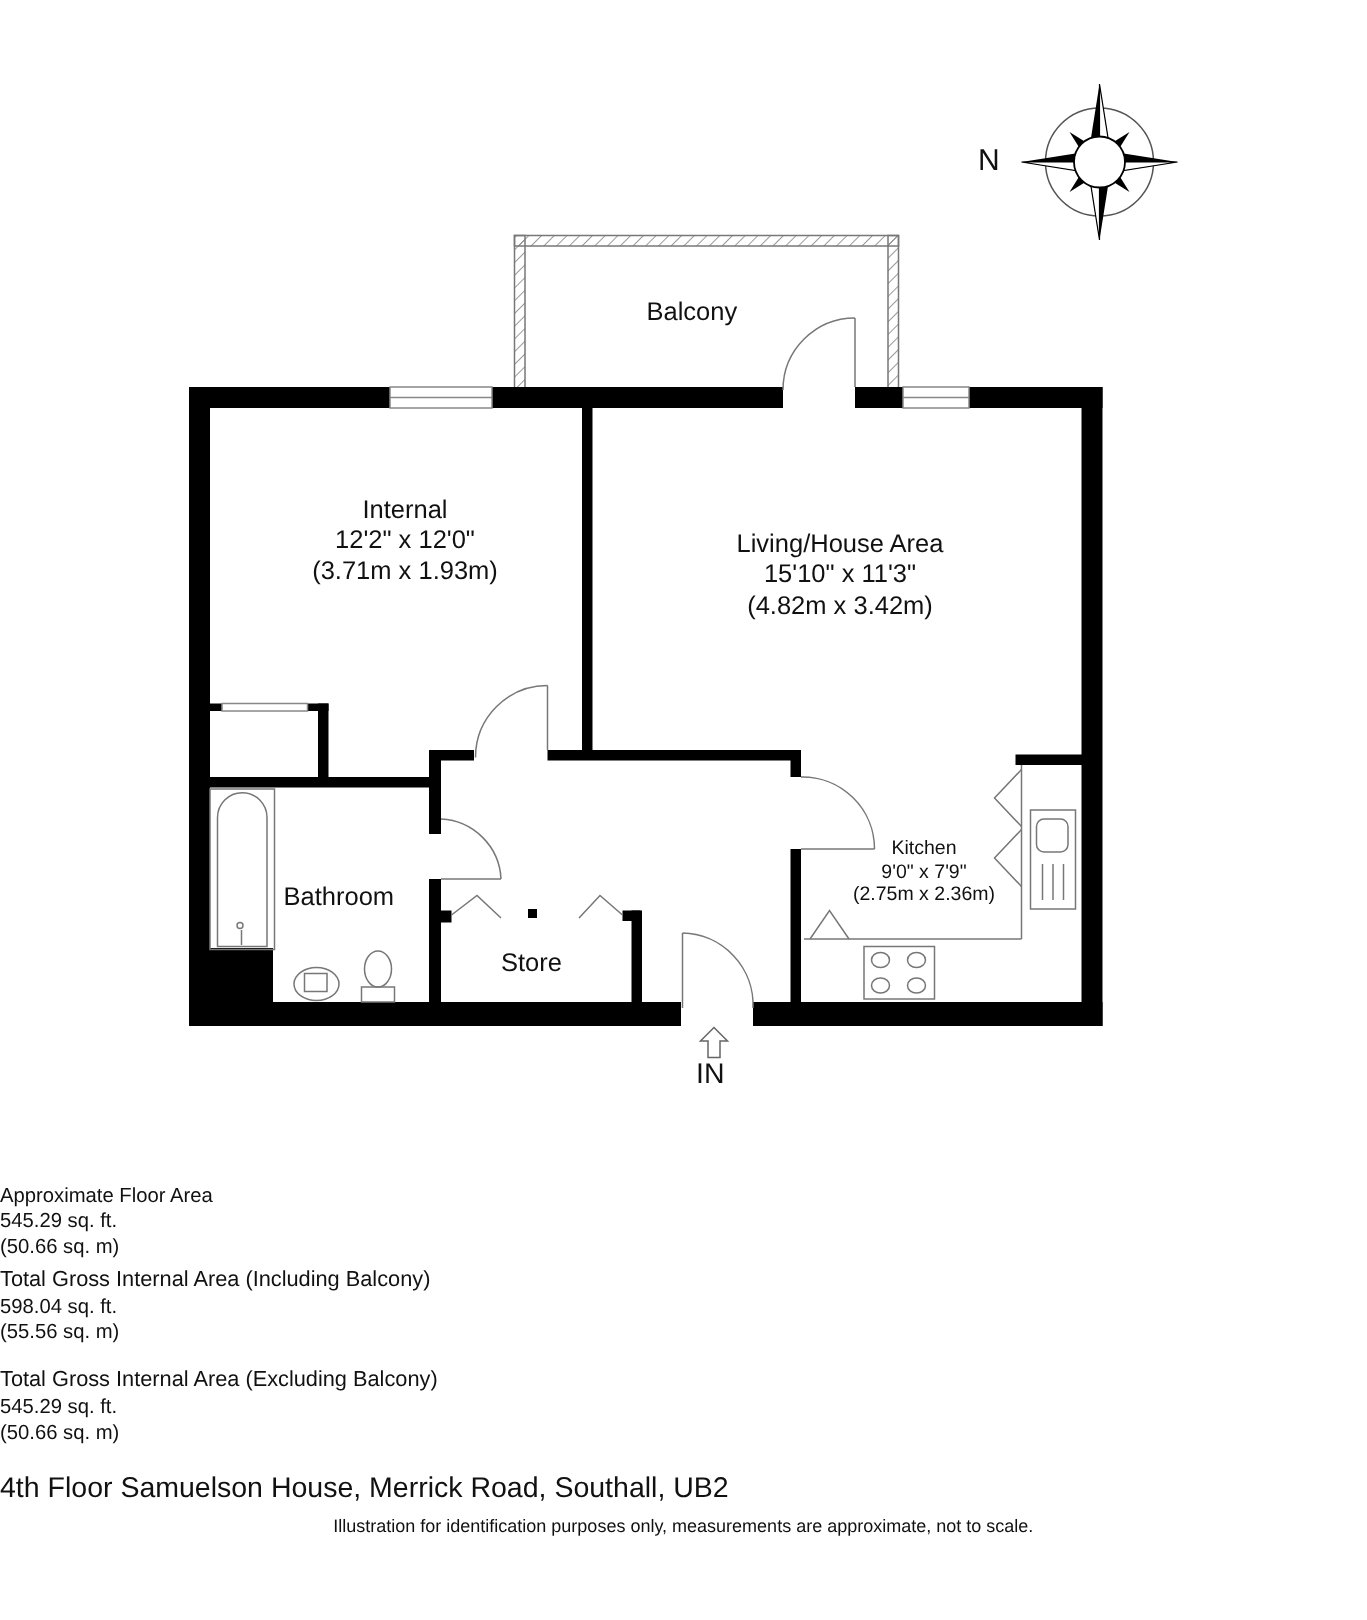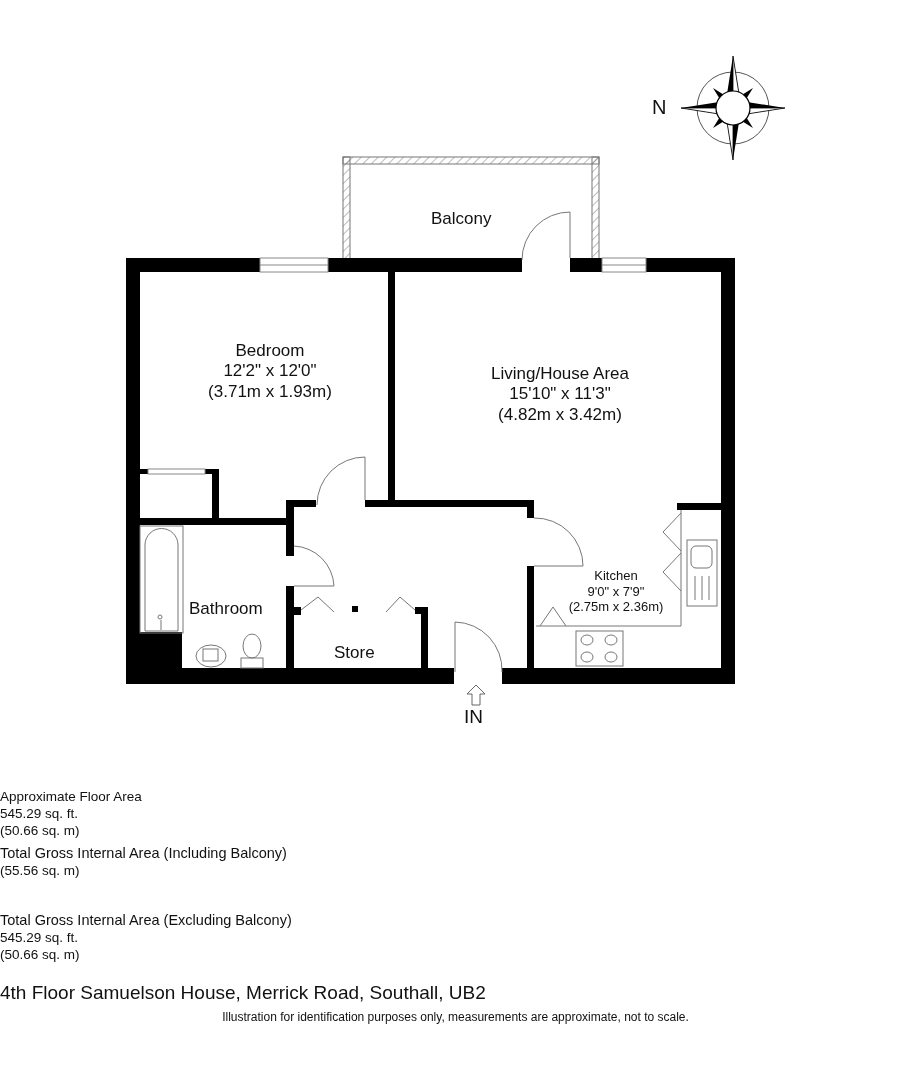"Balcony" .lbl { margin-top: 11px -> none }
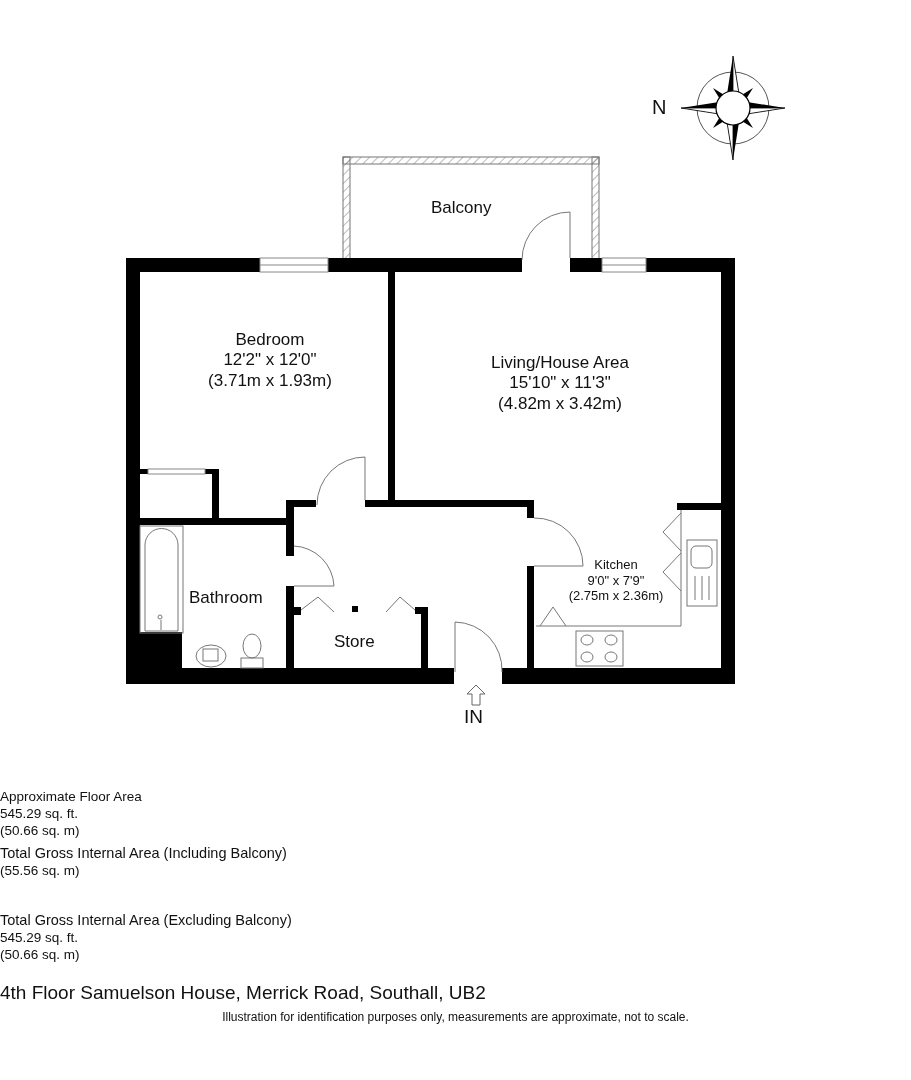"Bedroom" div.room-name { text: Bedroom -> Internal }
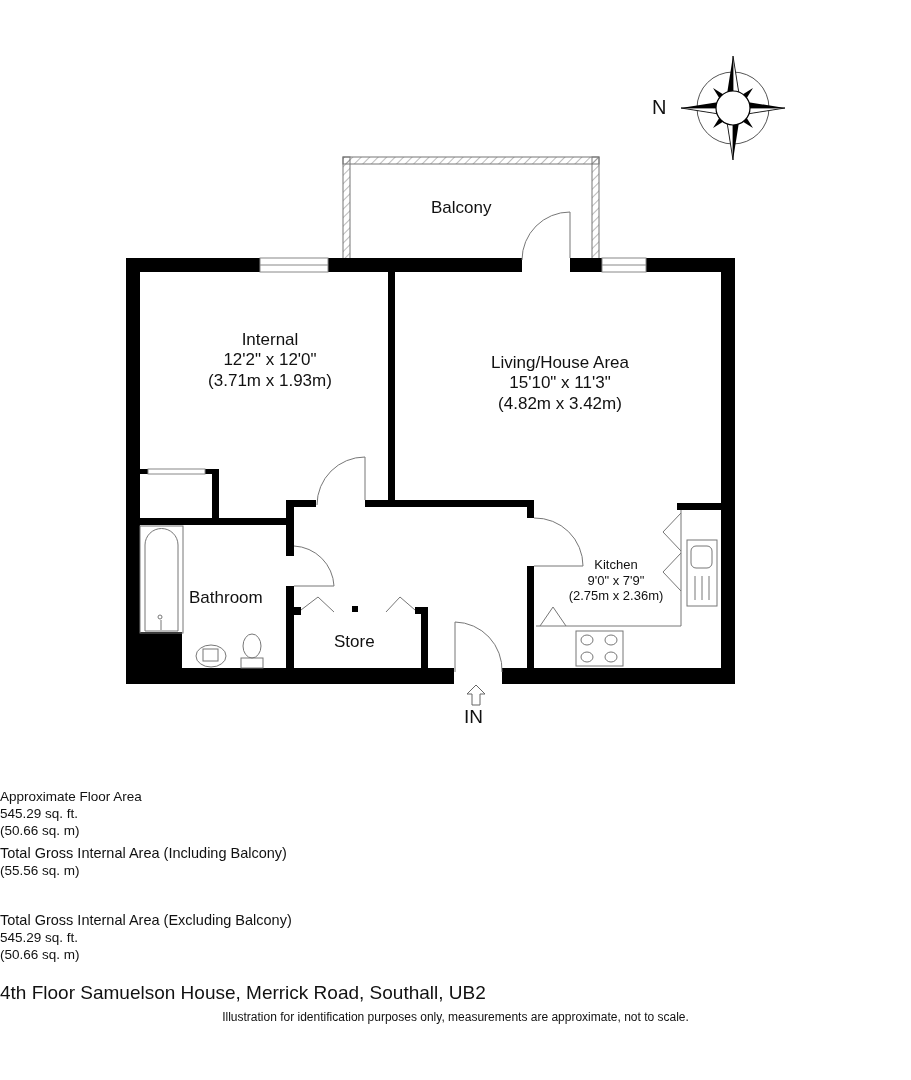"598.04 sq. ft." div { html: none -> <div>598.04 sq. ft.</div> }
